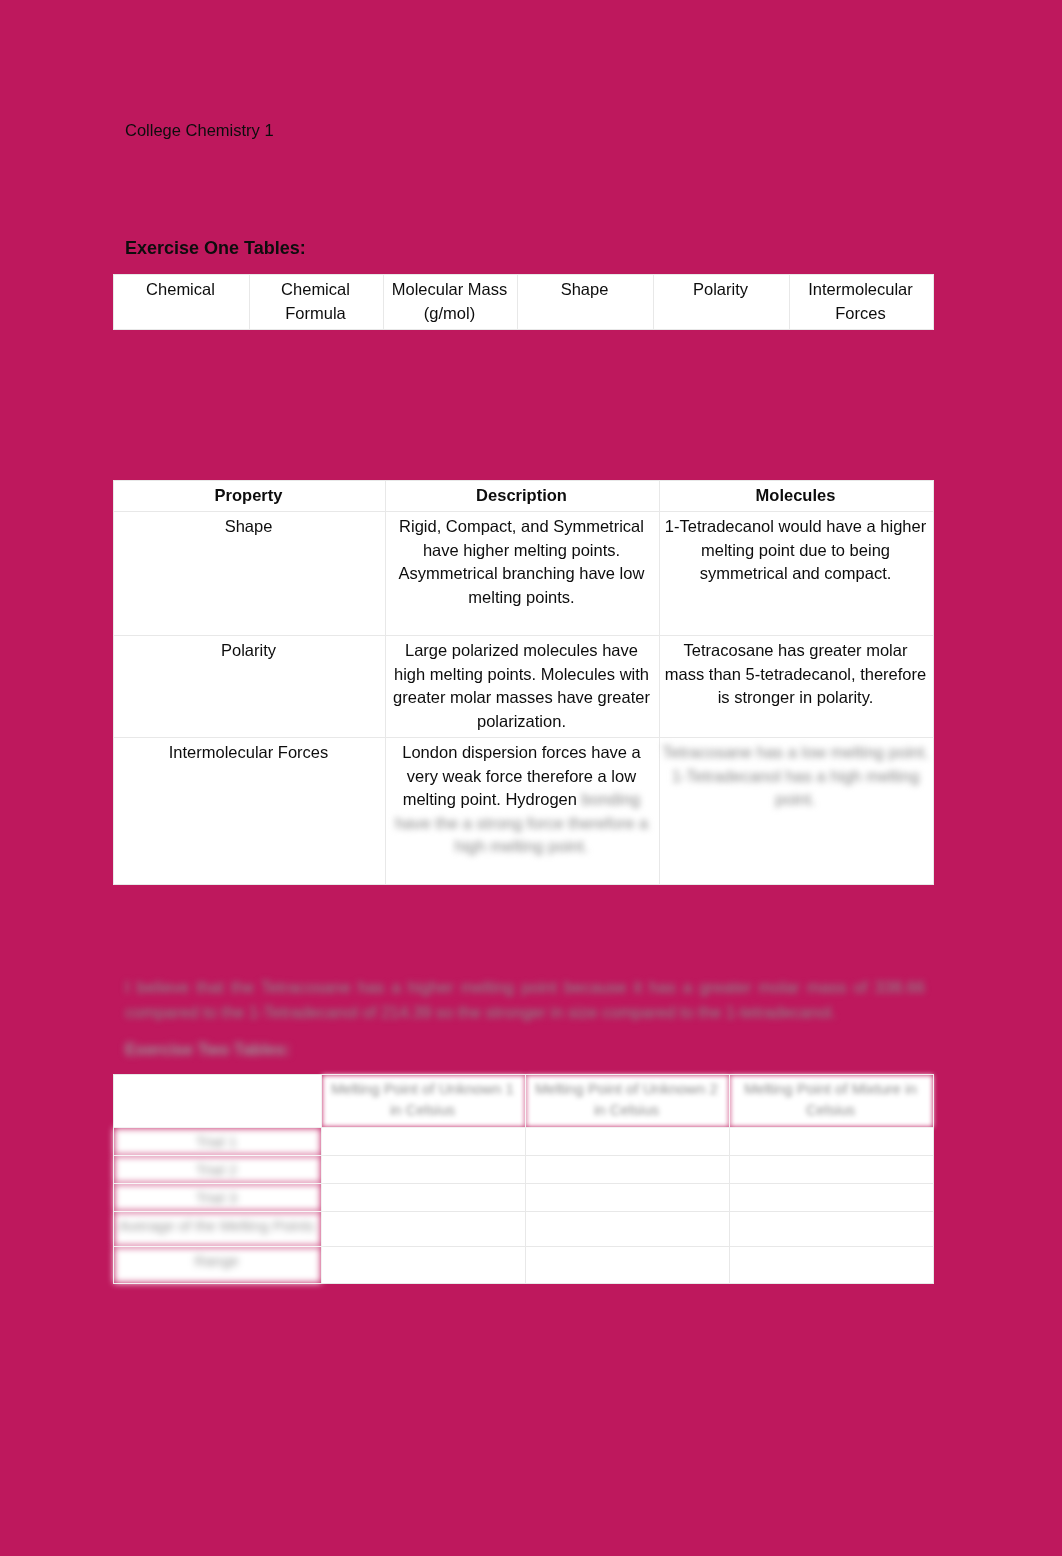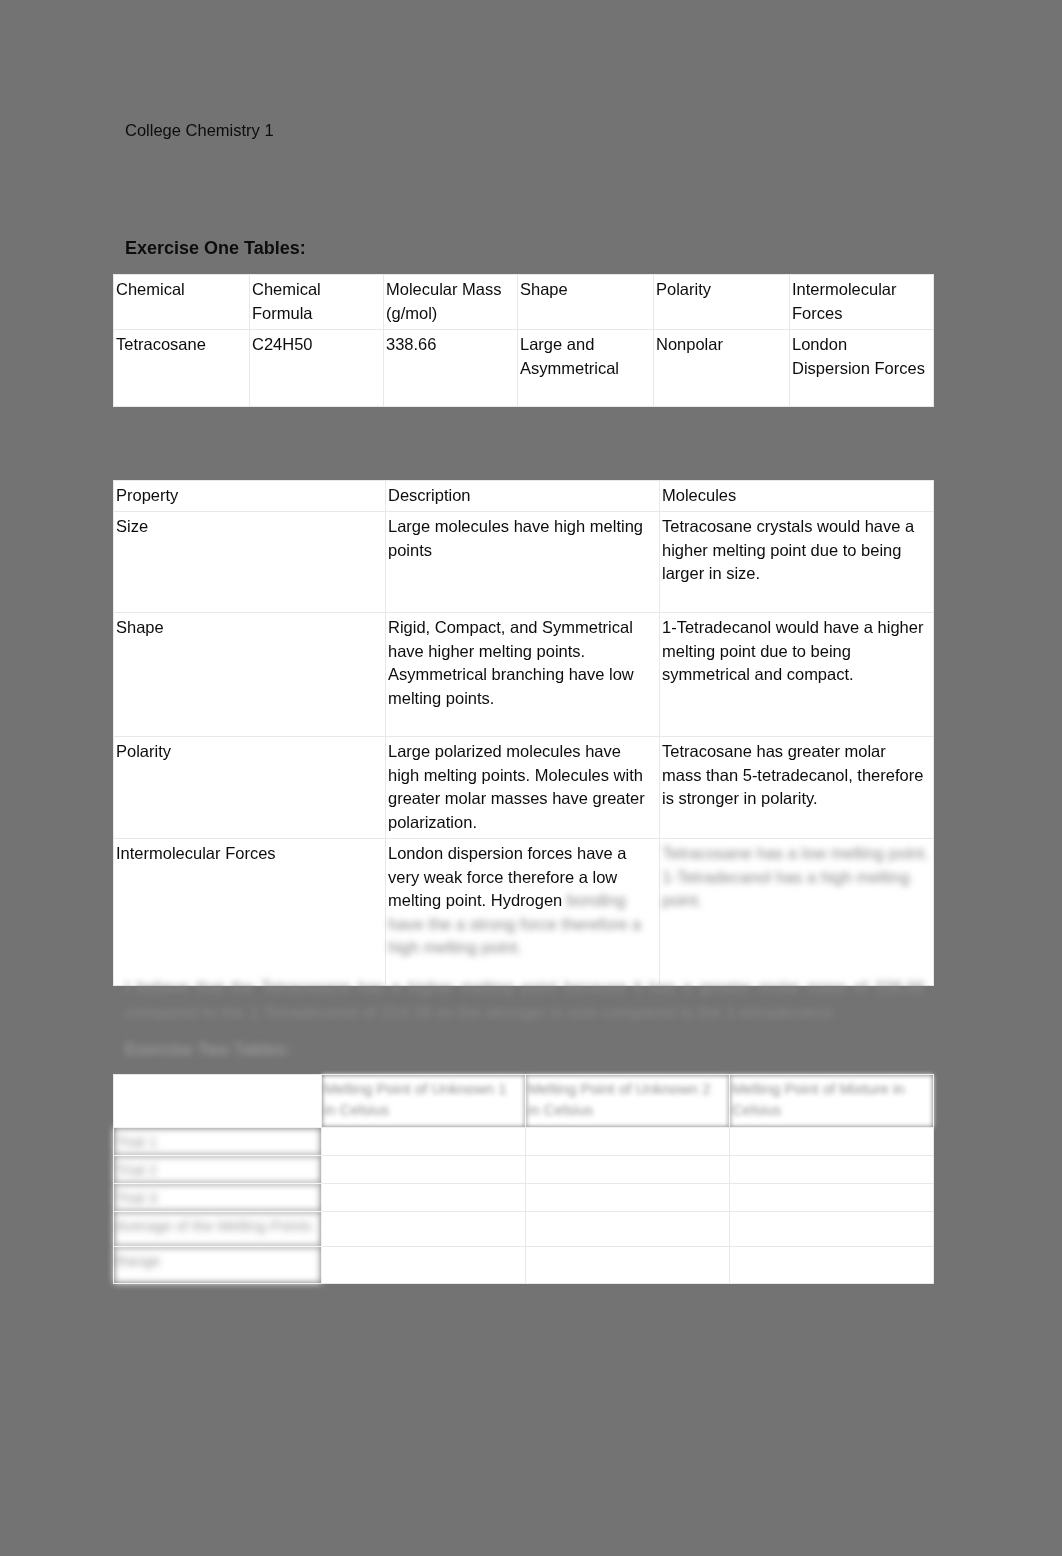"College Chemistry 1" .page { background: #737373 -> #be185d }
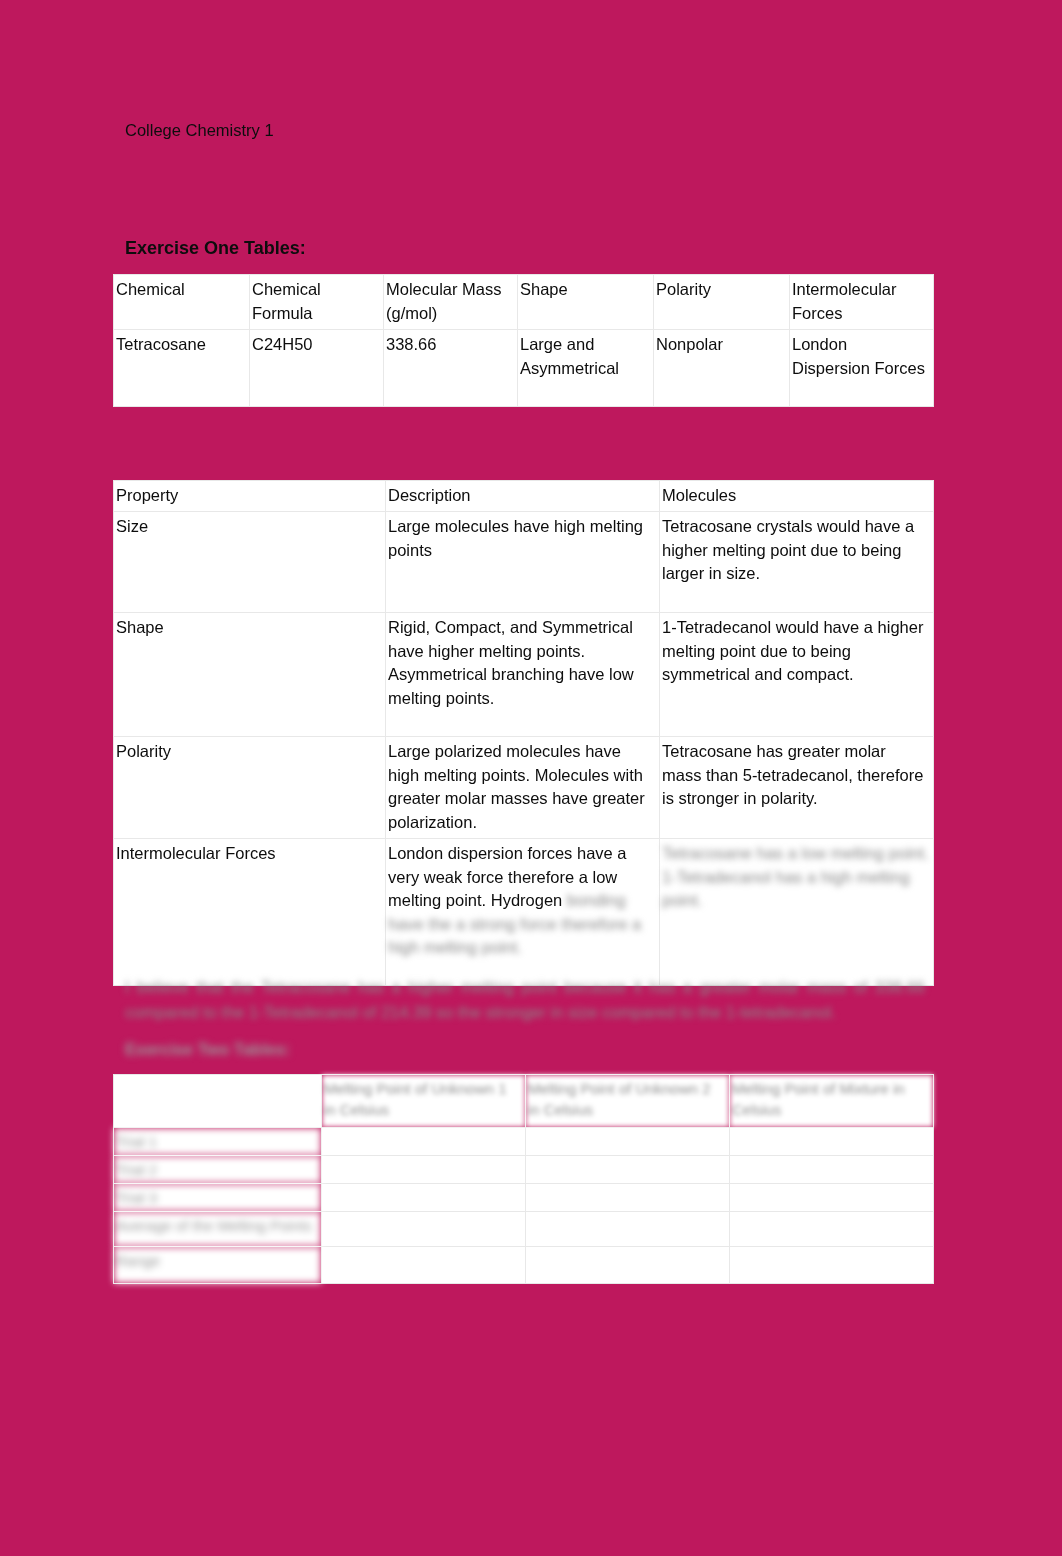"Chemical" .tbl td, .tbl th { text-align: left -> center }
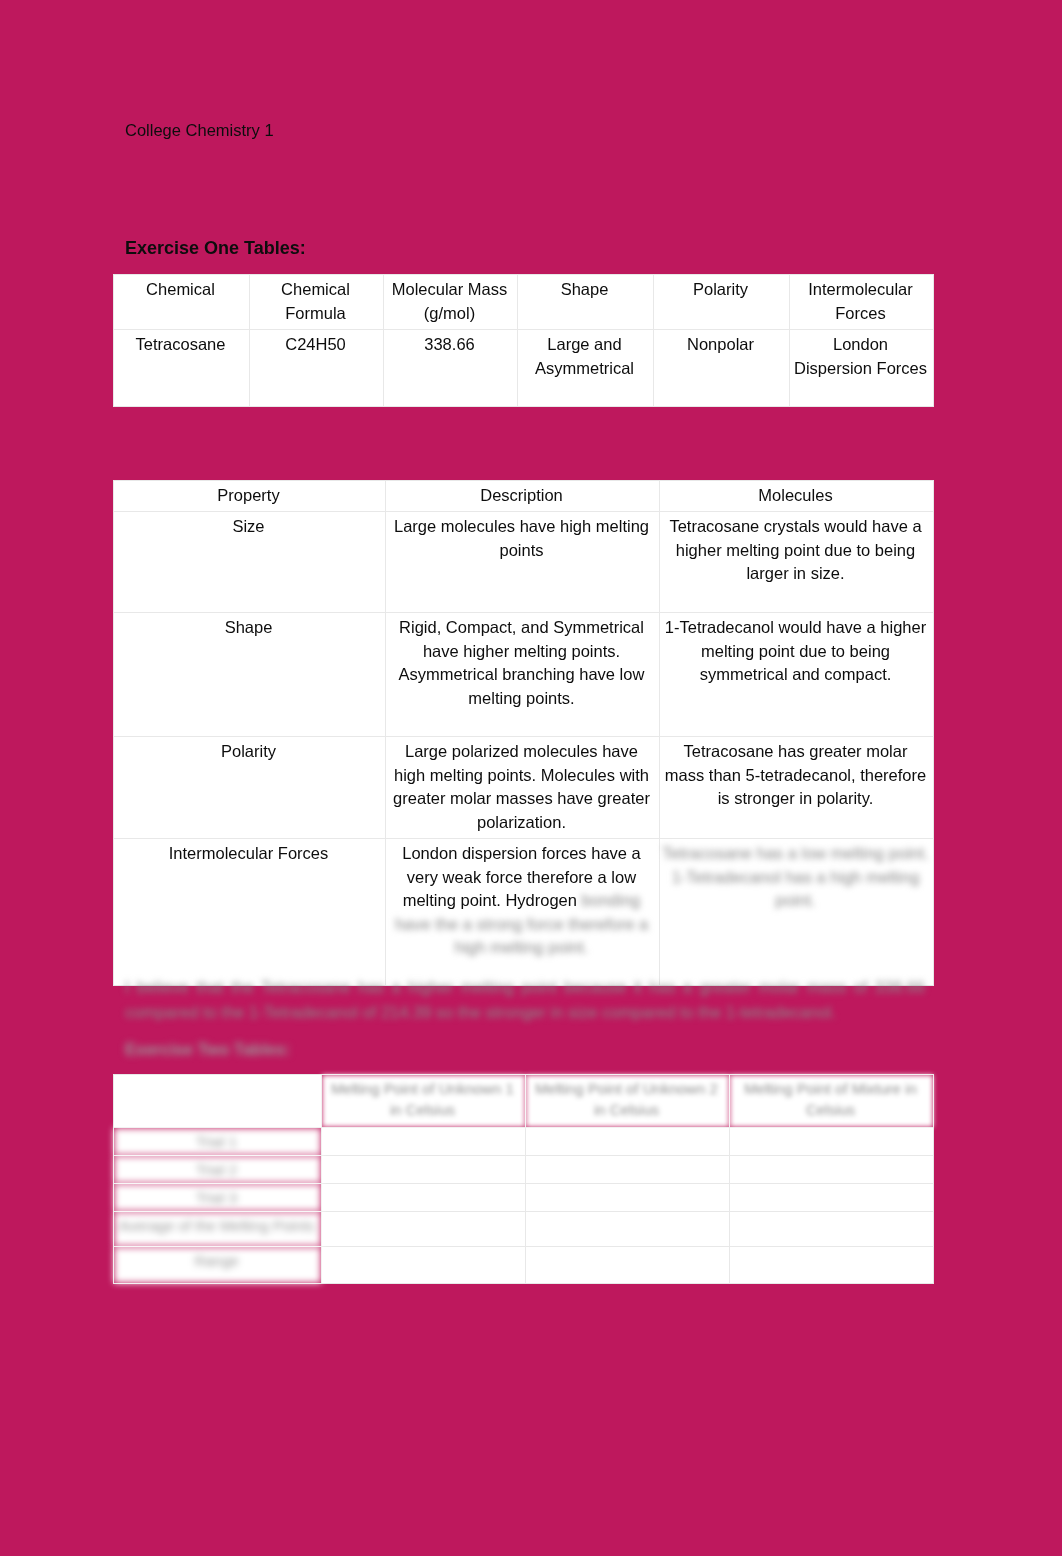"Tetracosane" tr.r-tetracosane { html: <tr> <td>Tetracosane</td> <td>C24H50</td> <td>338.66</td> <td>Large and Asymmetrical</td> <td>Nonpolar</td> <td>London Dispersion Forces</td> </tr> -> none }
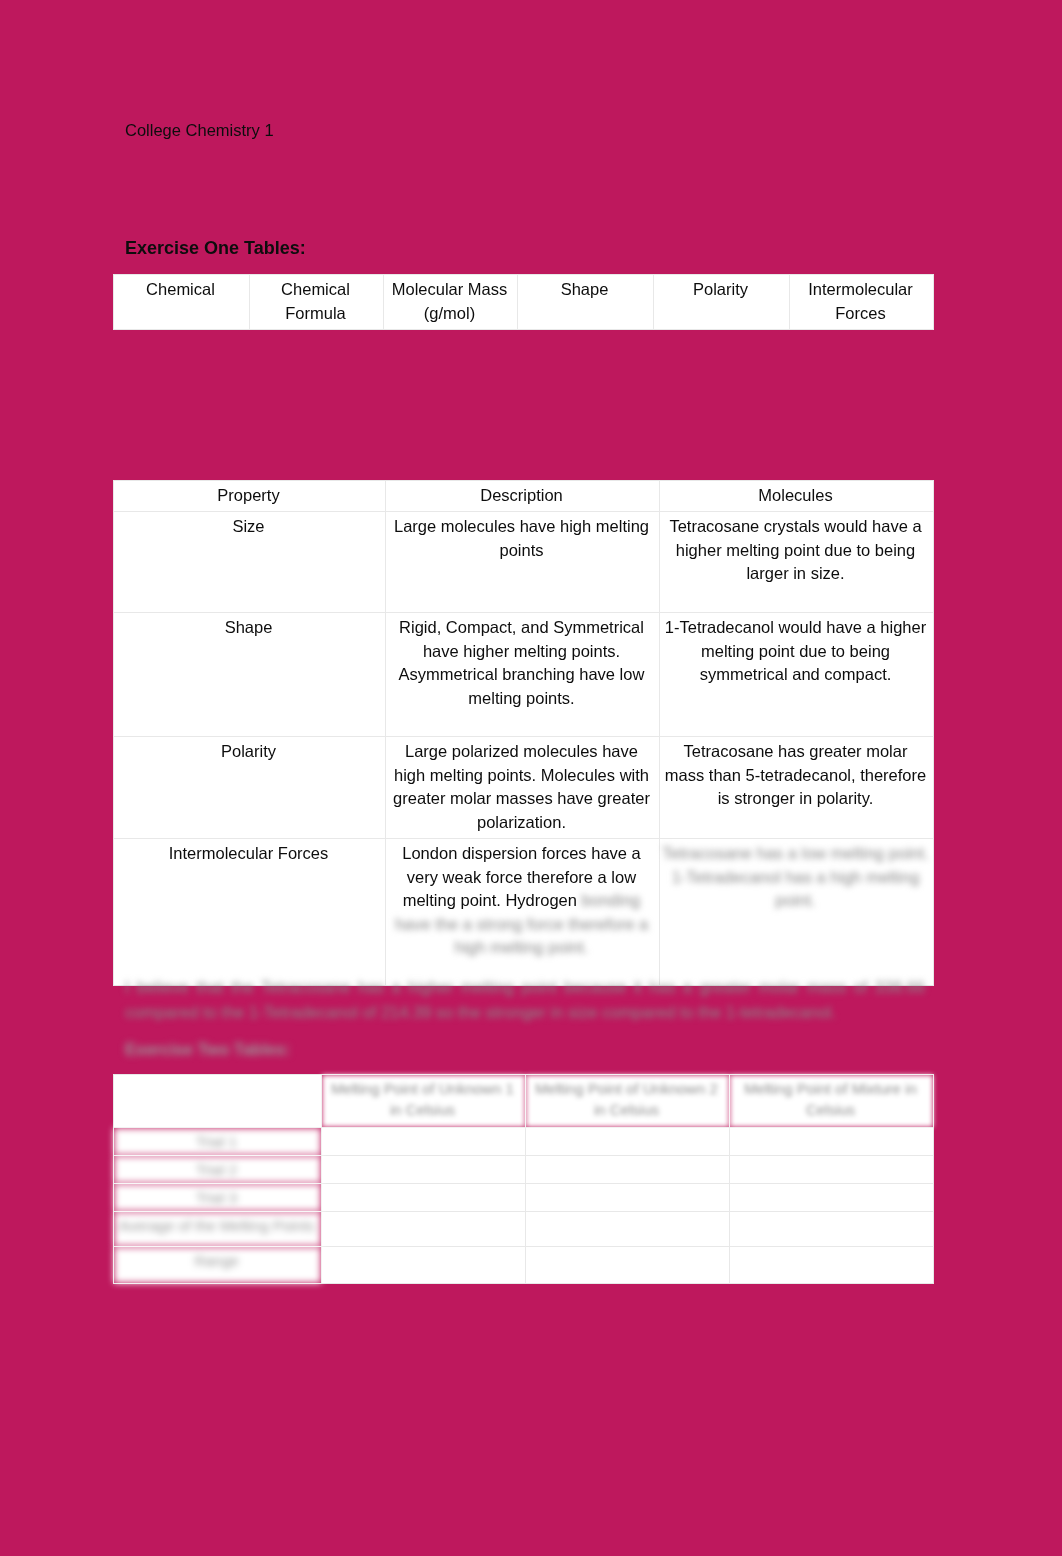"Property" .tbl .hd-bold { font-weight: normal -> bold }
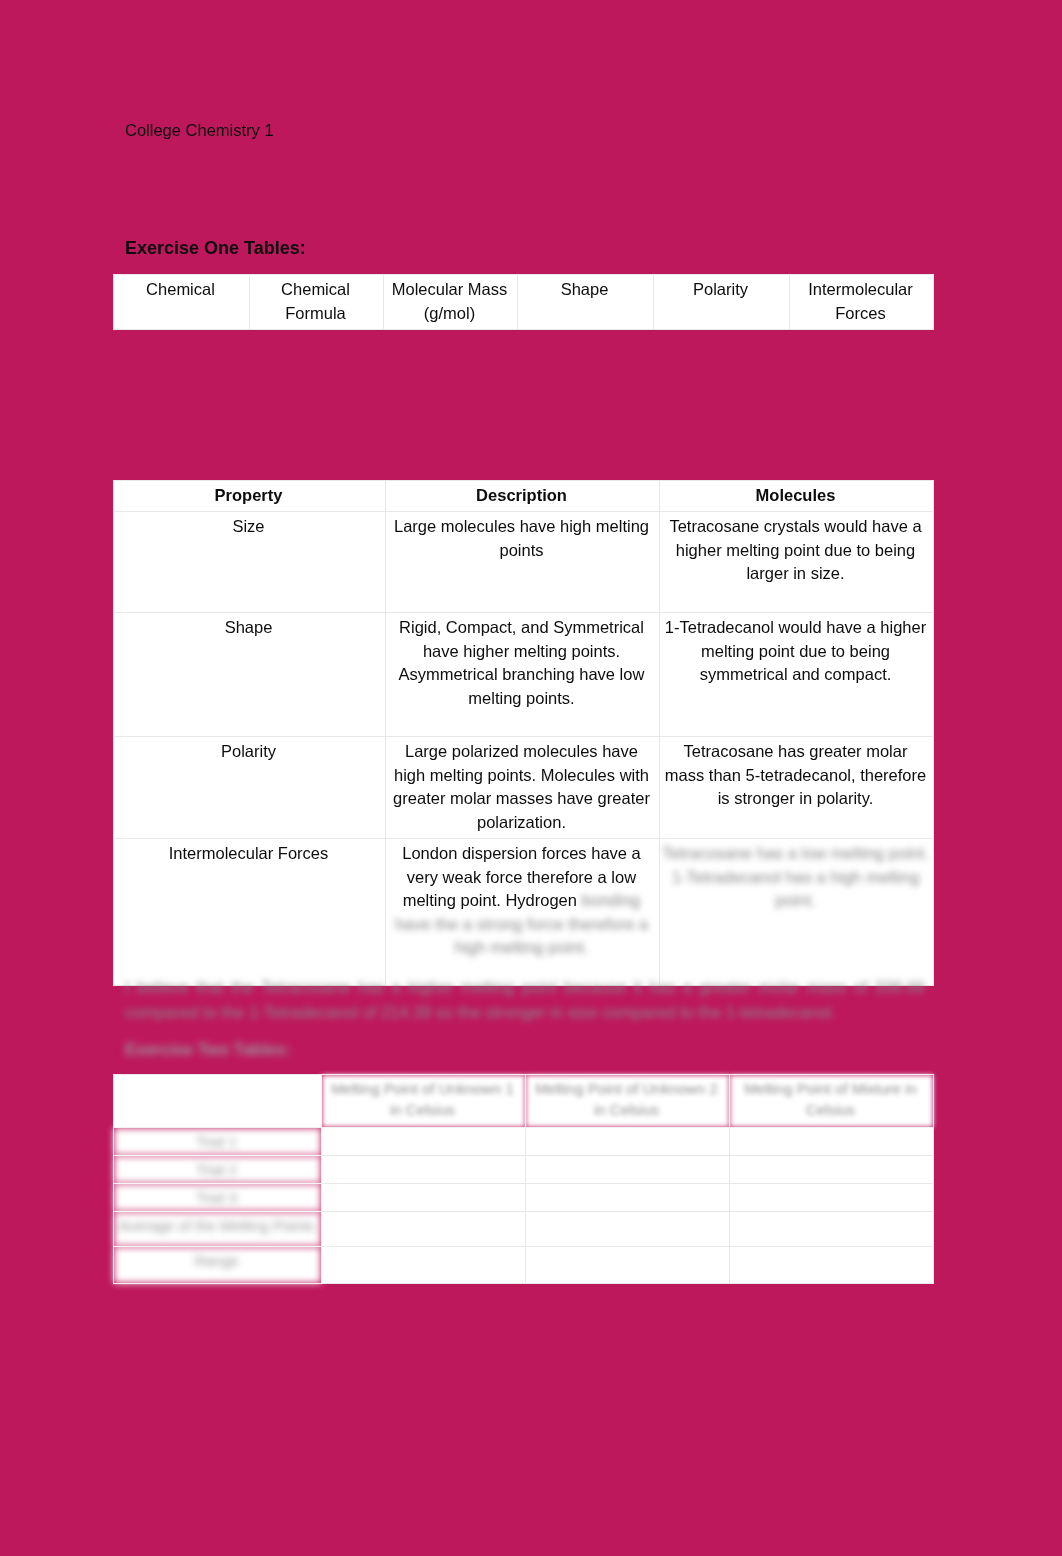"Size" tr.r-size { html: <tr> <td>Size</td> <td>Large molecules have high melting points</td> <td>Tetracosane crystals would have a higher melting point due to being larger in size.</td> </tr> -> none }
